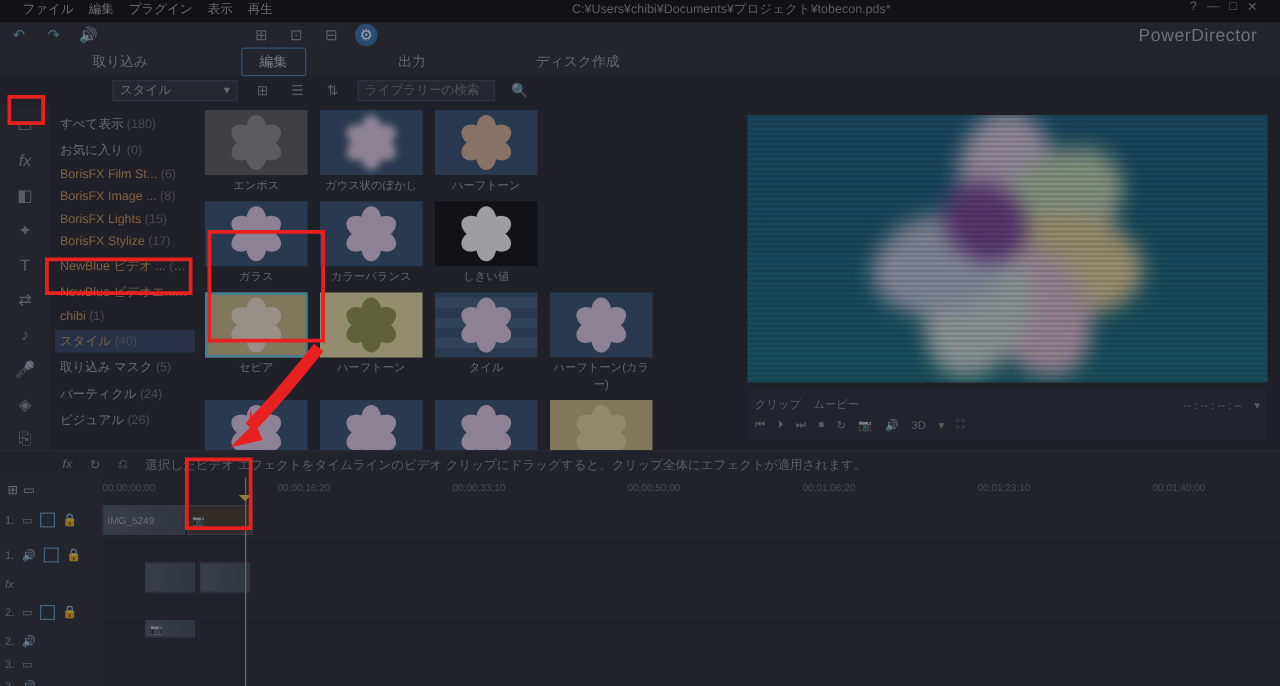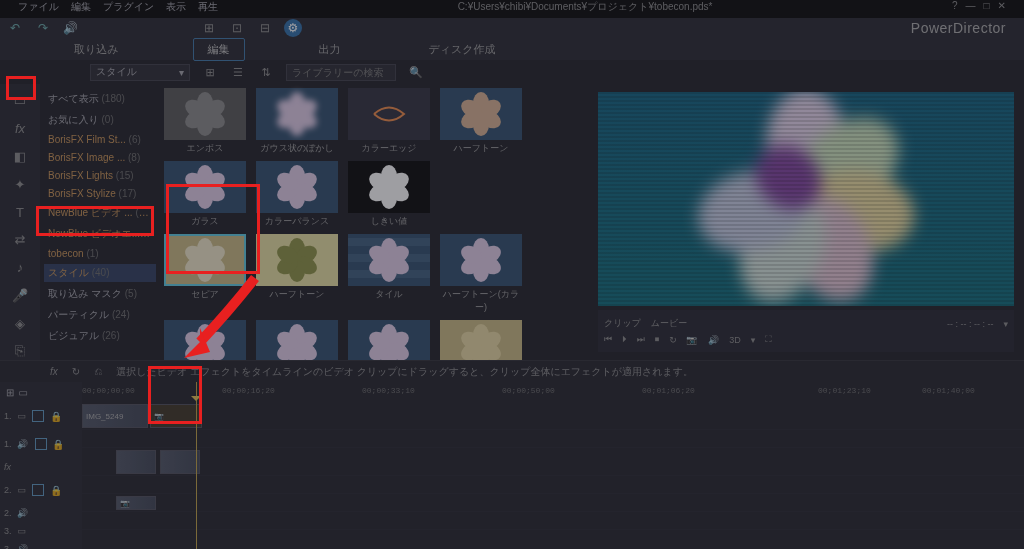"カラーエッジ" div.thumb { html: <div> <div> <svg> <path></path> </svg> </div> <div>カラーエッジ</div> </div> -> none }
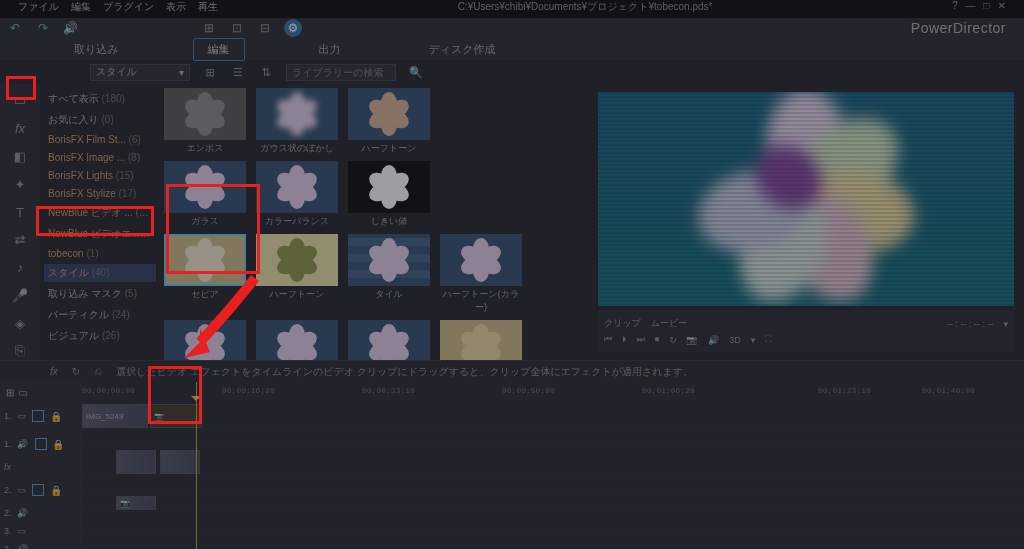"tobecon" span { text: tobecon -> chibi }
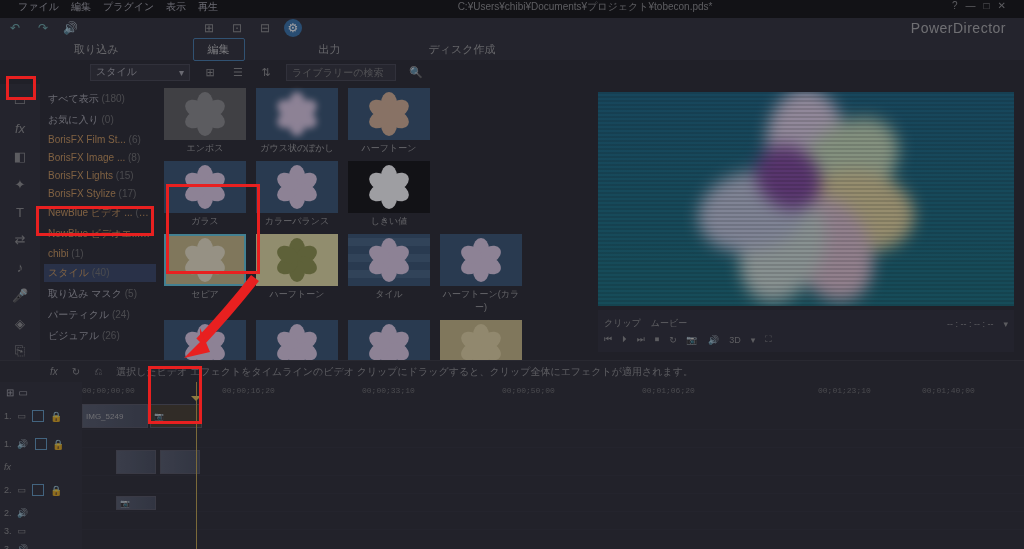"00;00;00;00" .ruler span { font-family: Liberation Mono, monospace -> none }
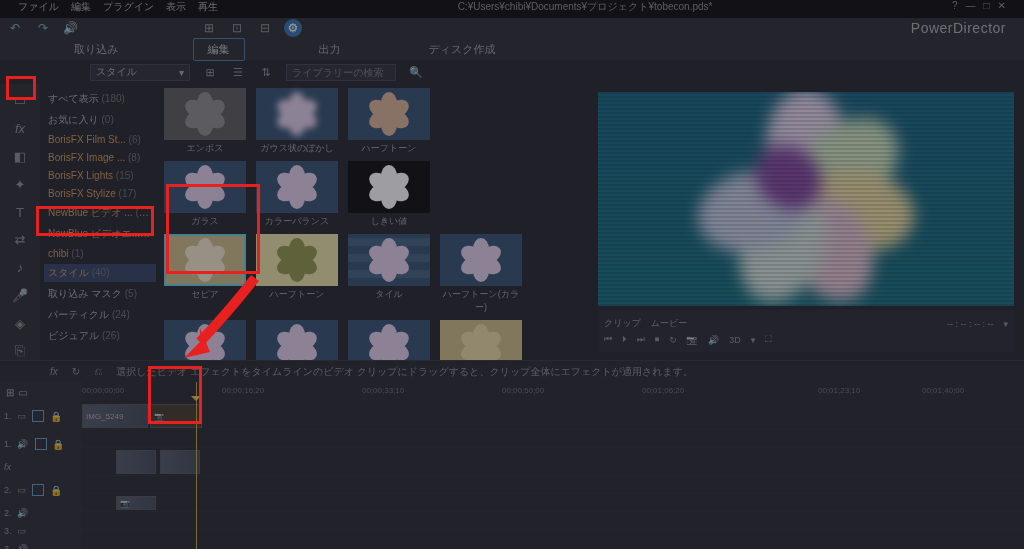"00;01;23;10" span { left: 736px -> 700px }
